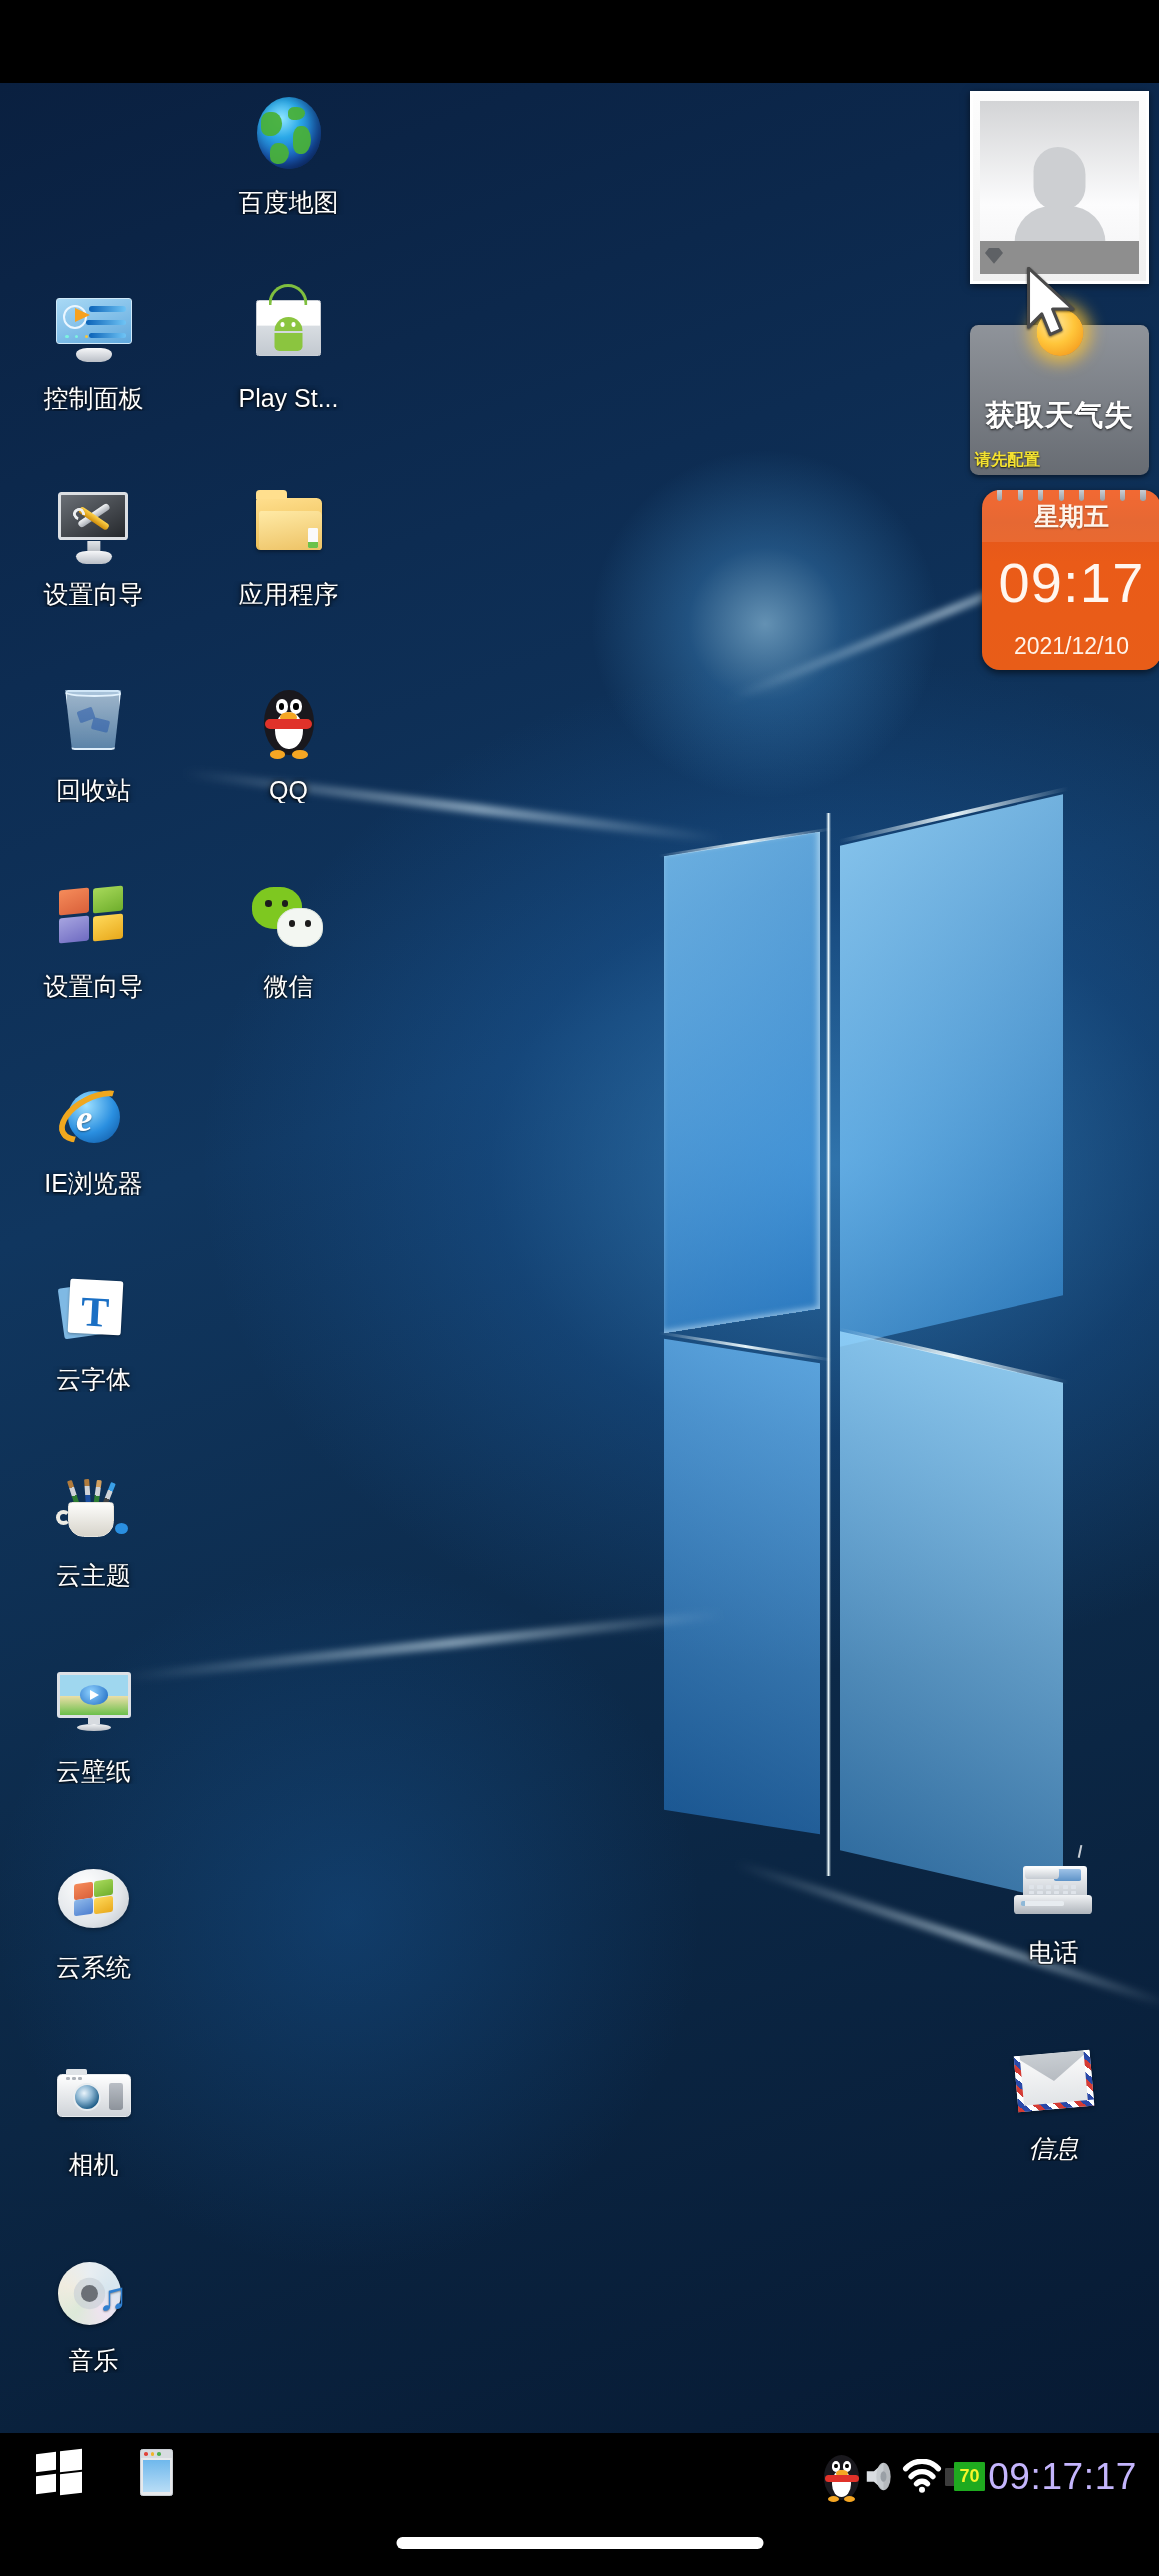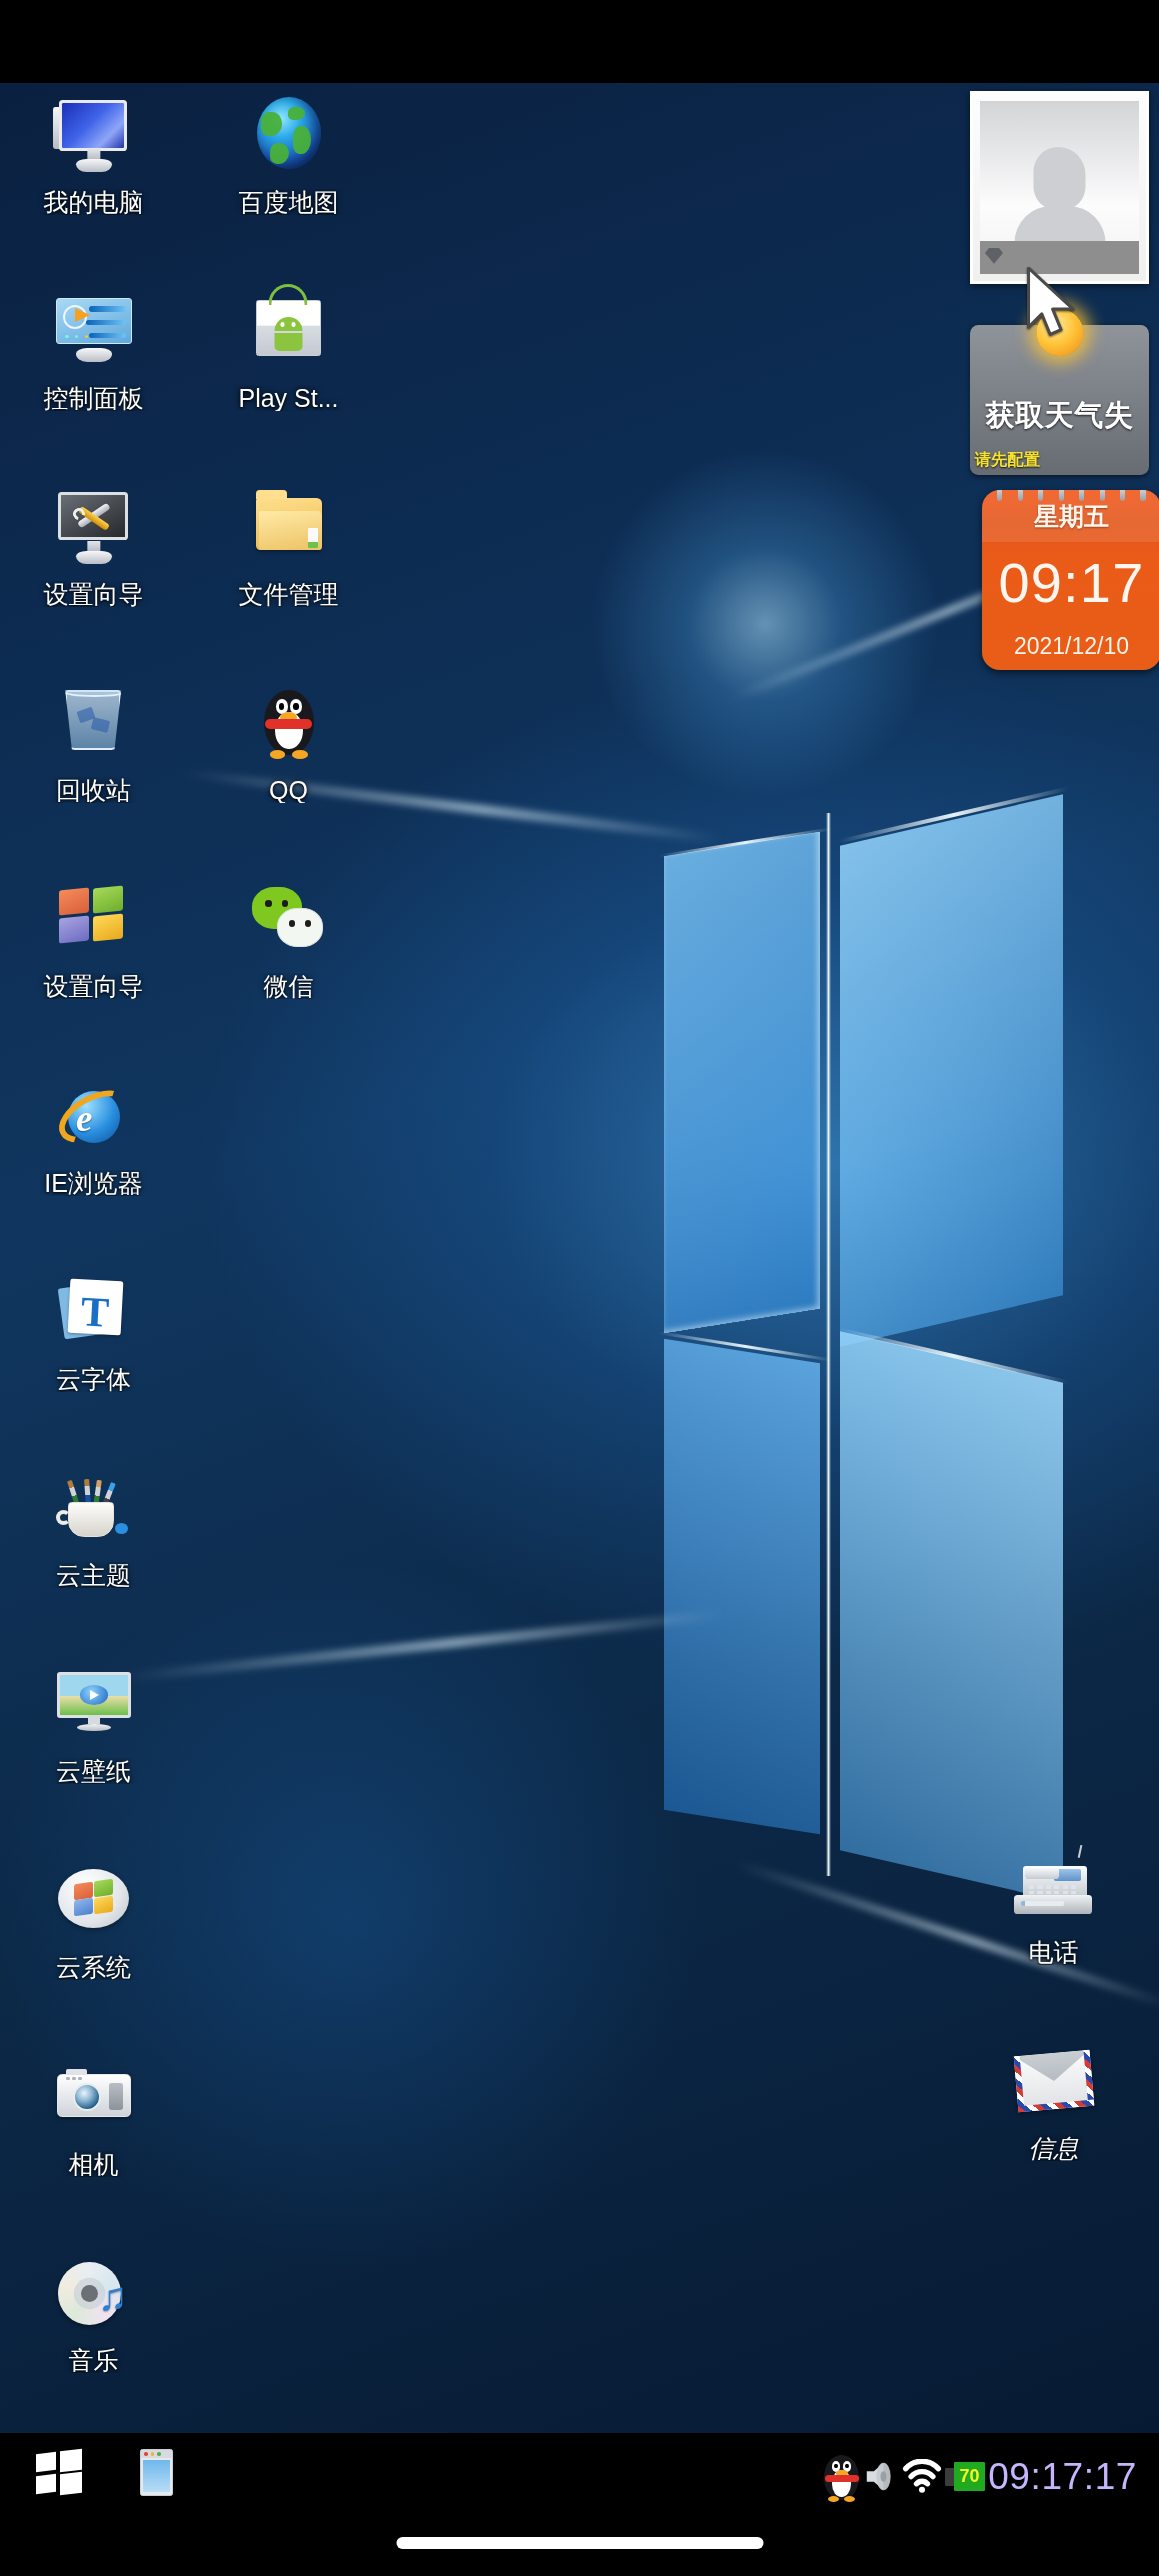"我的电脑" div.icon-cell { html: <div> <div> <div></div> <div> <div></div> </div> <div></div> <div></div> </div> <div>我的电脑</div> </div> -> none }
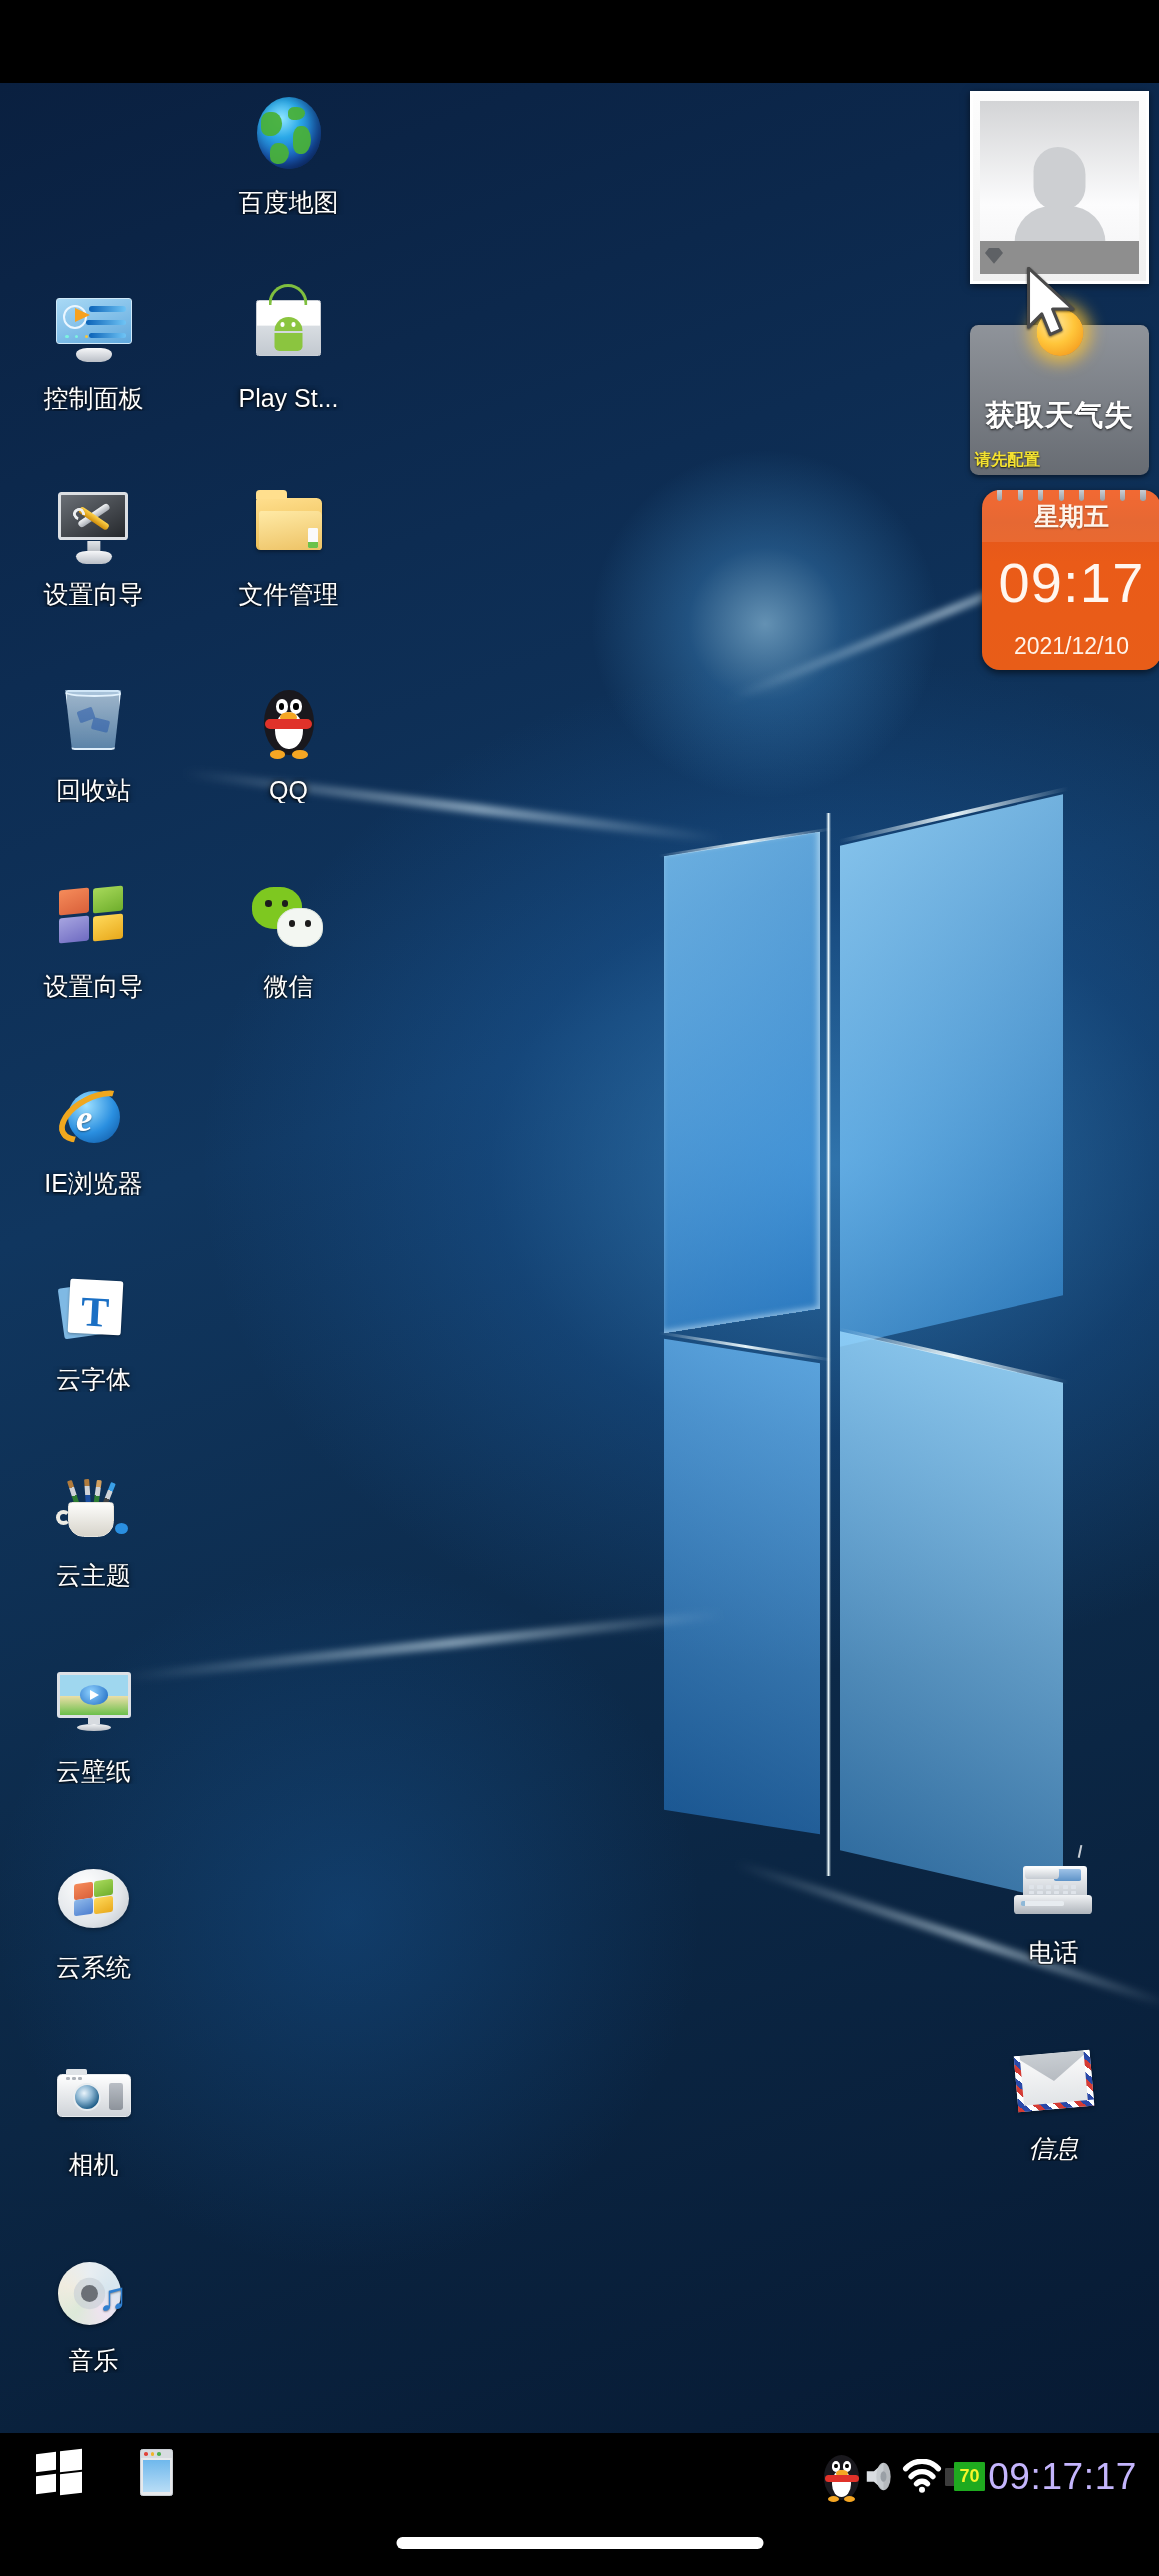"文件管理" div.icon-label { text: 文件管理 -> 应用程序 }
